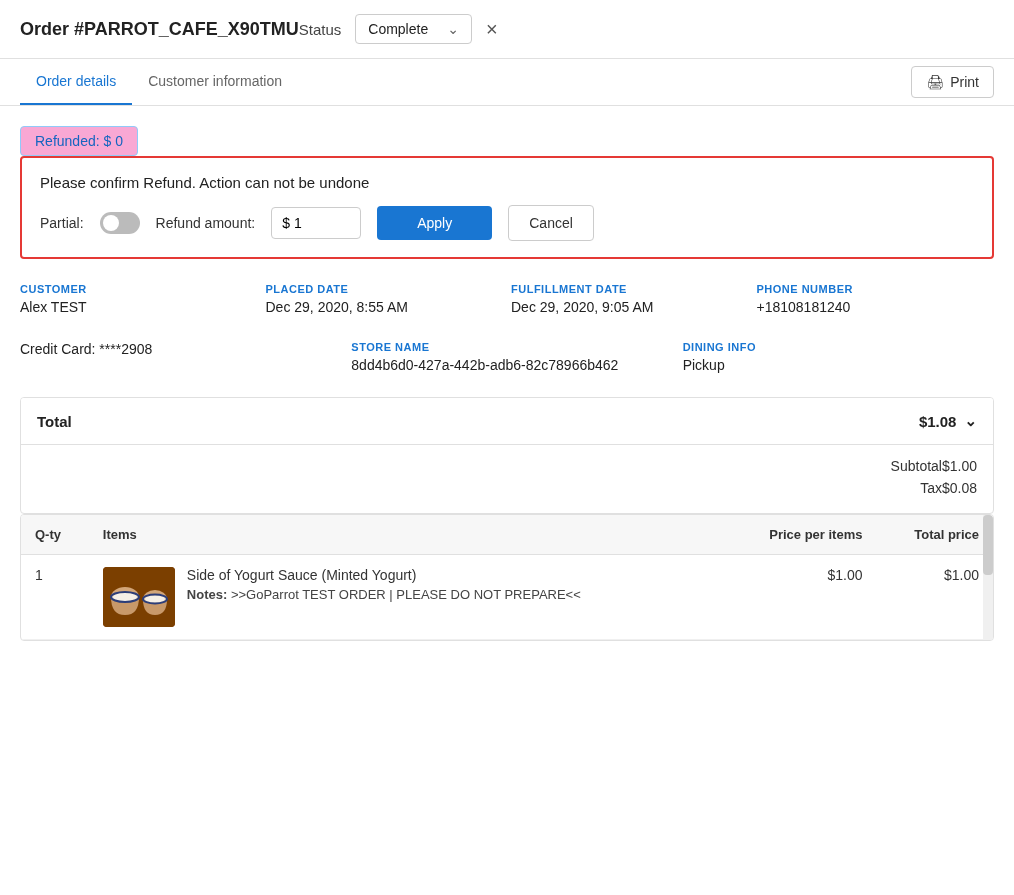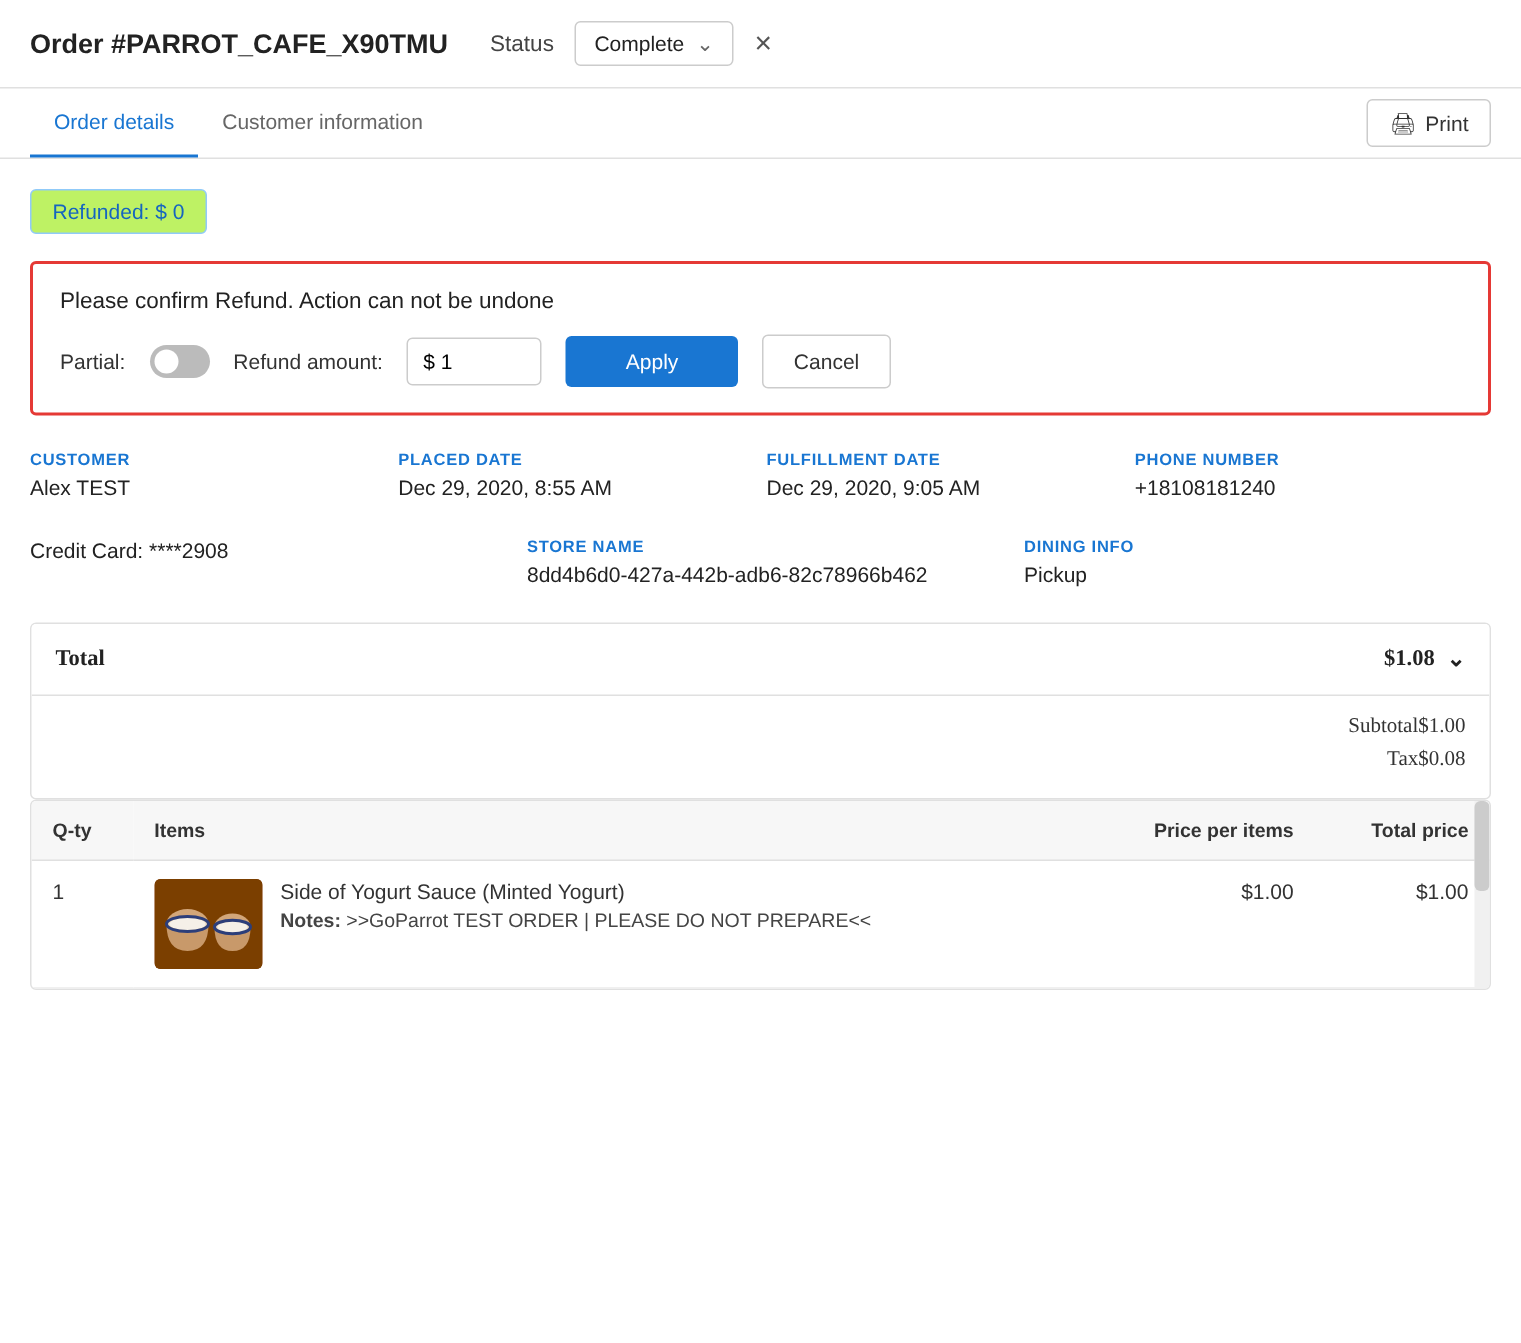"Status" .header-right { margin-left: 28px -> none }
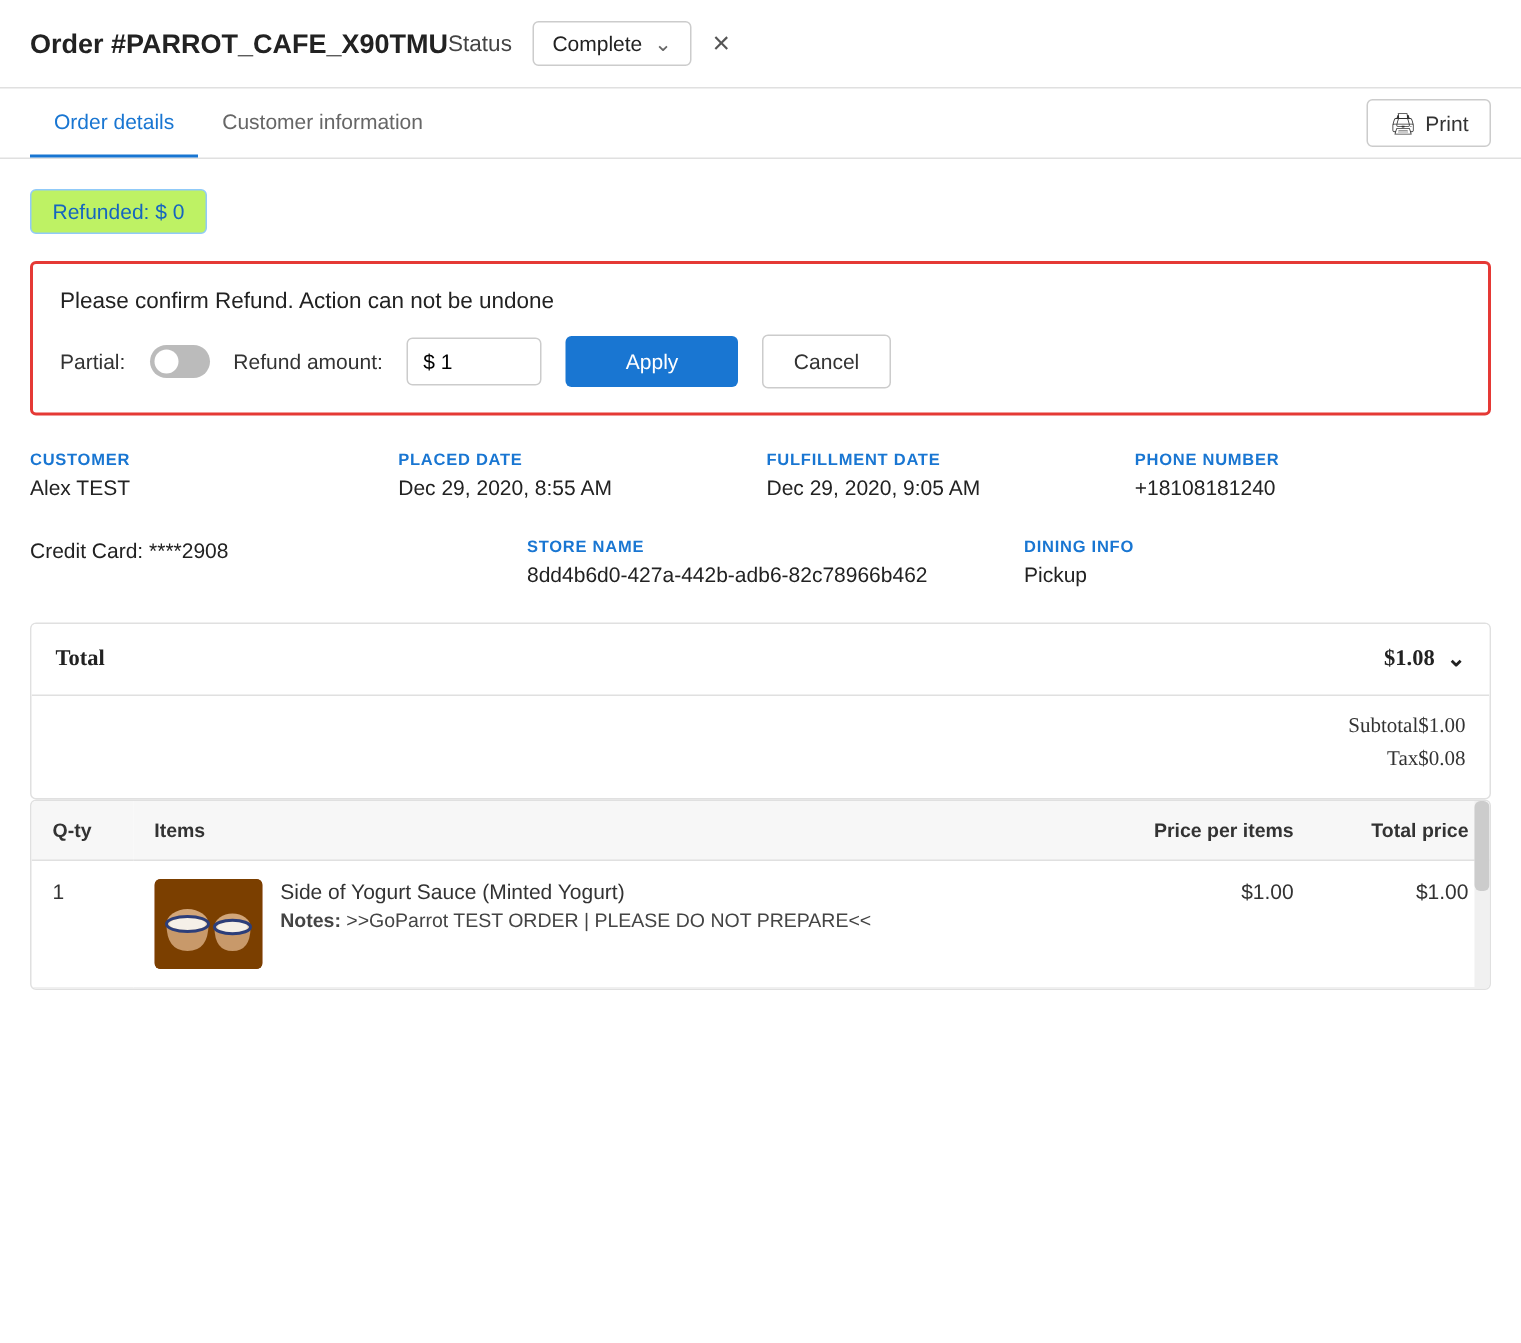"Complete" .status-dropdown { gap: 8px -> 19px }
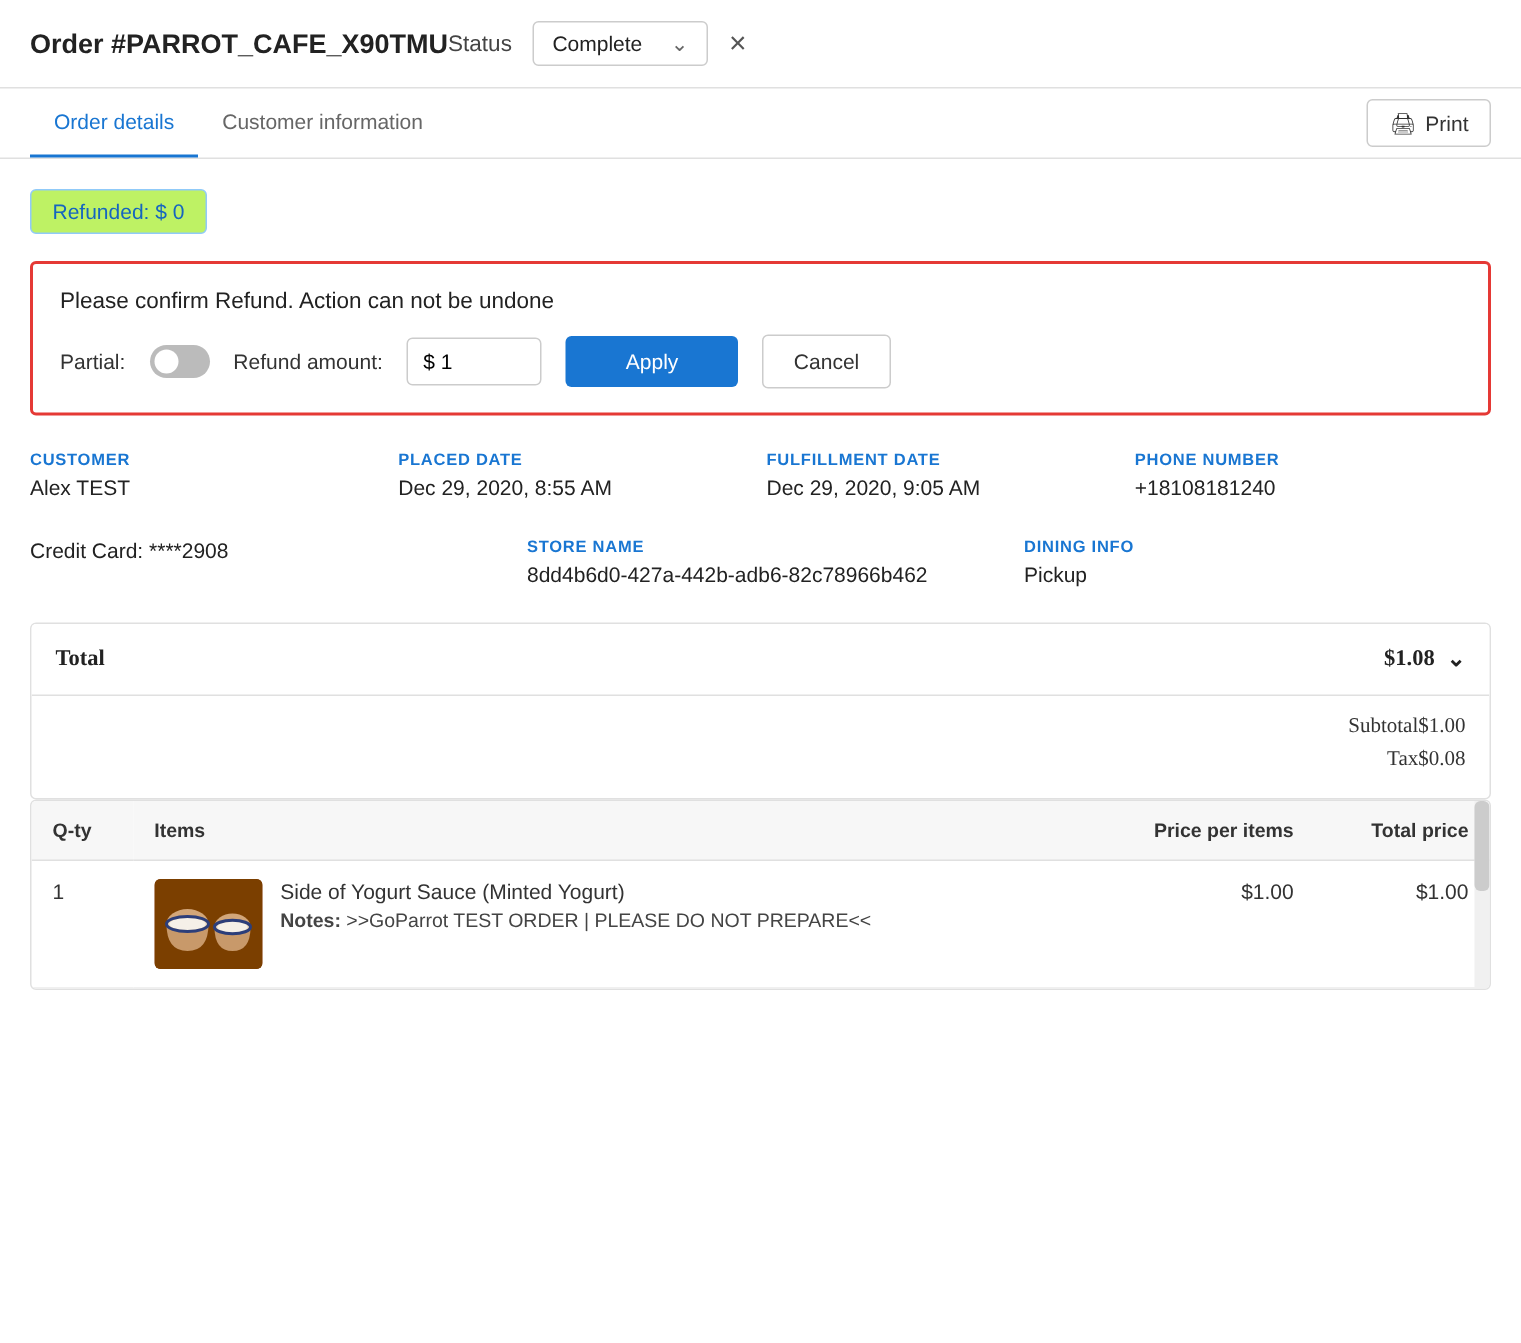"Refunded: $ 0" .refunded-badge { background: #bef264 -> #f9a8d4; margin-bottom: 18px -> none }
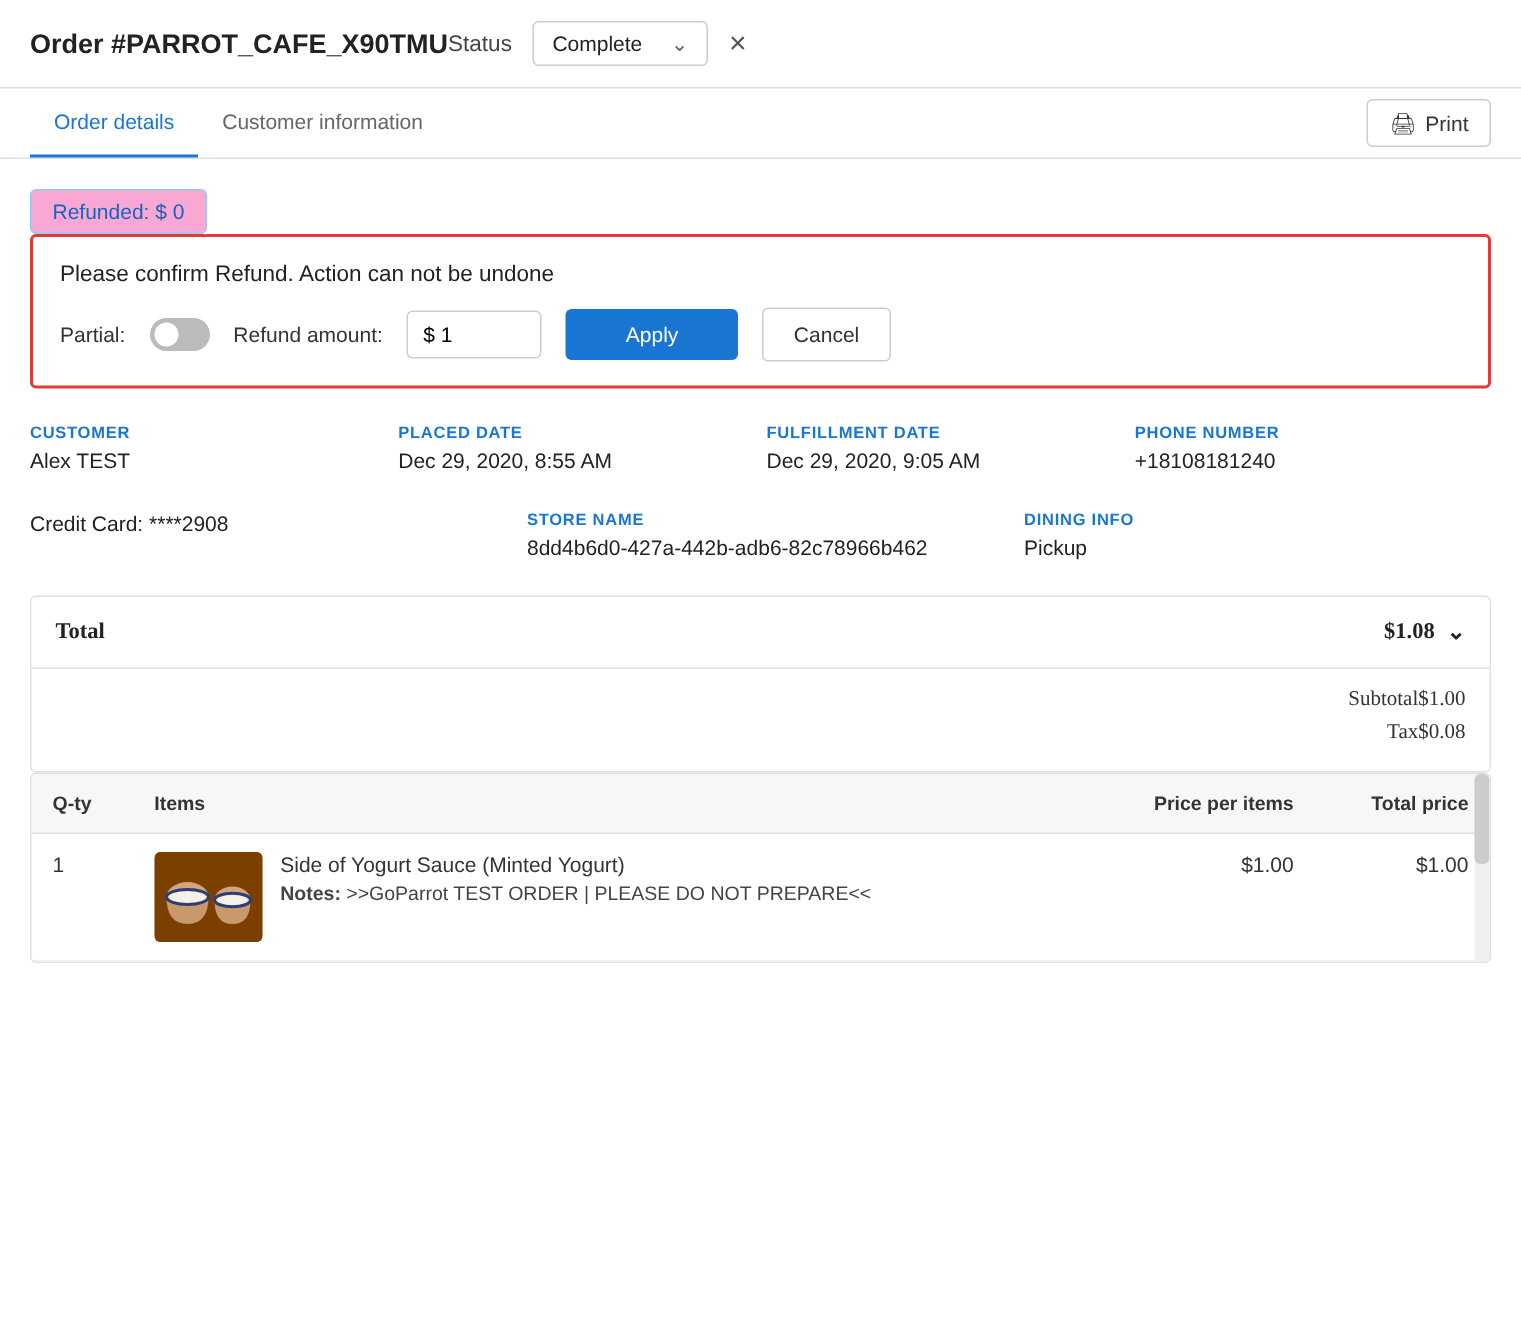"Total" .total-section { font-family: Liberation Serif, serif -> none }
